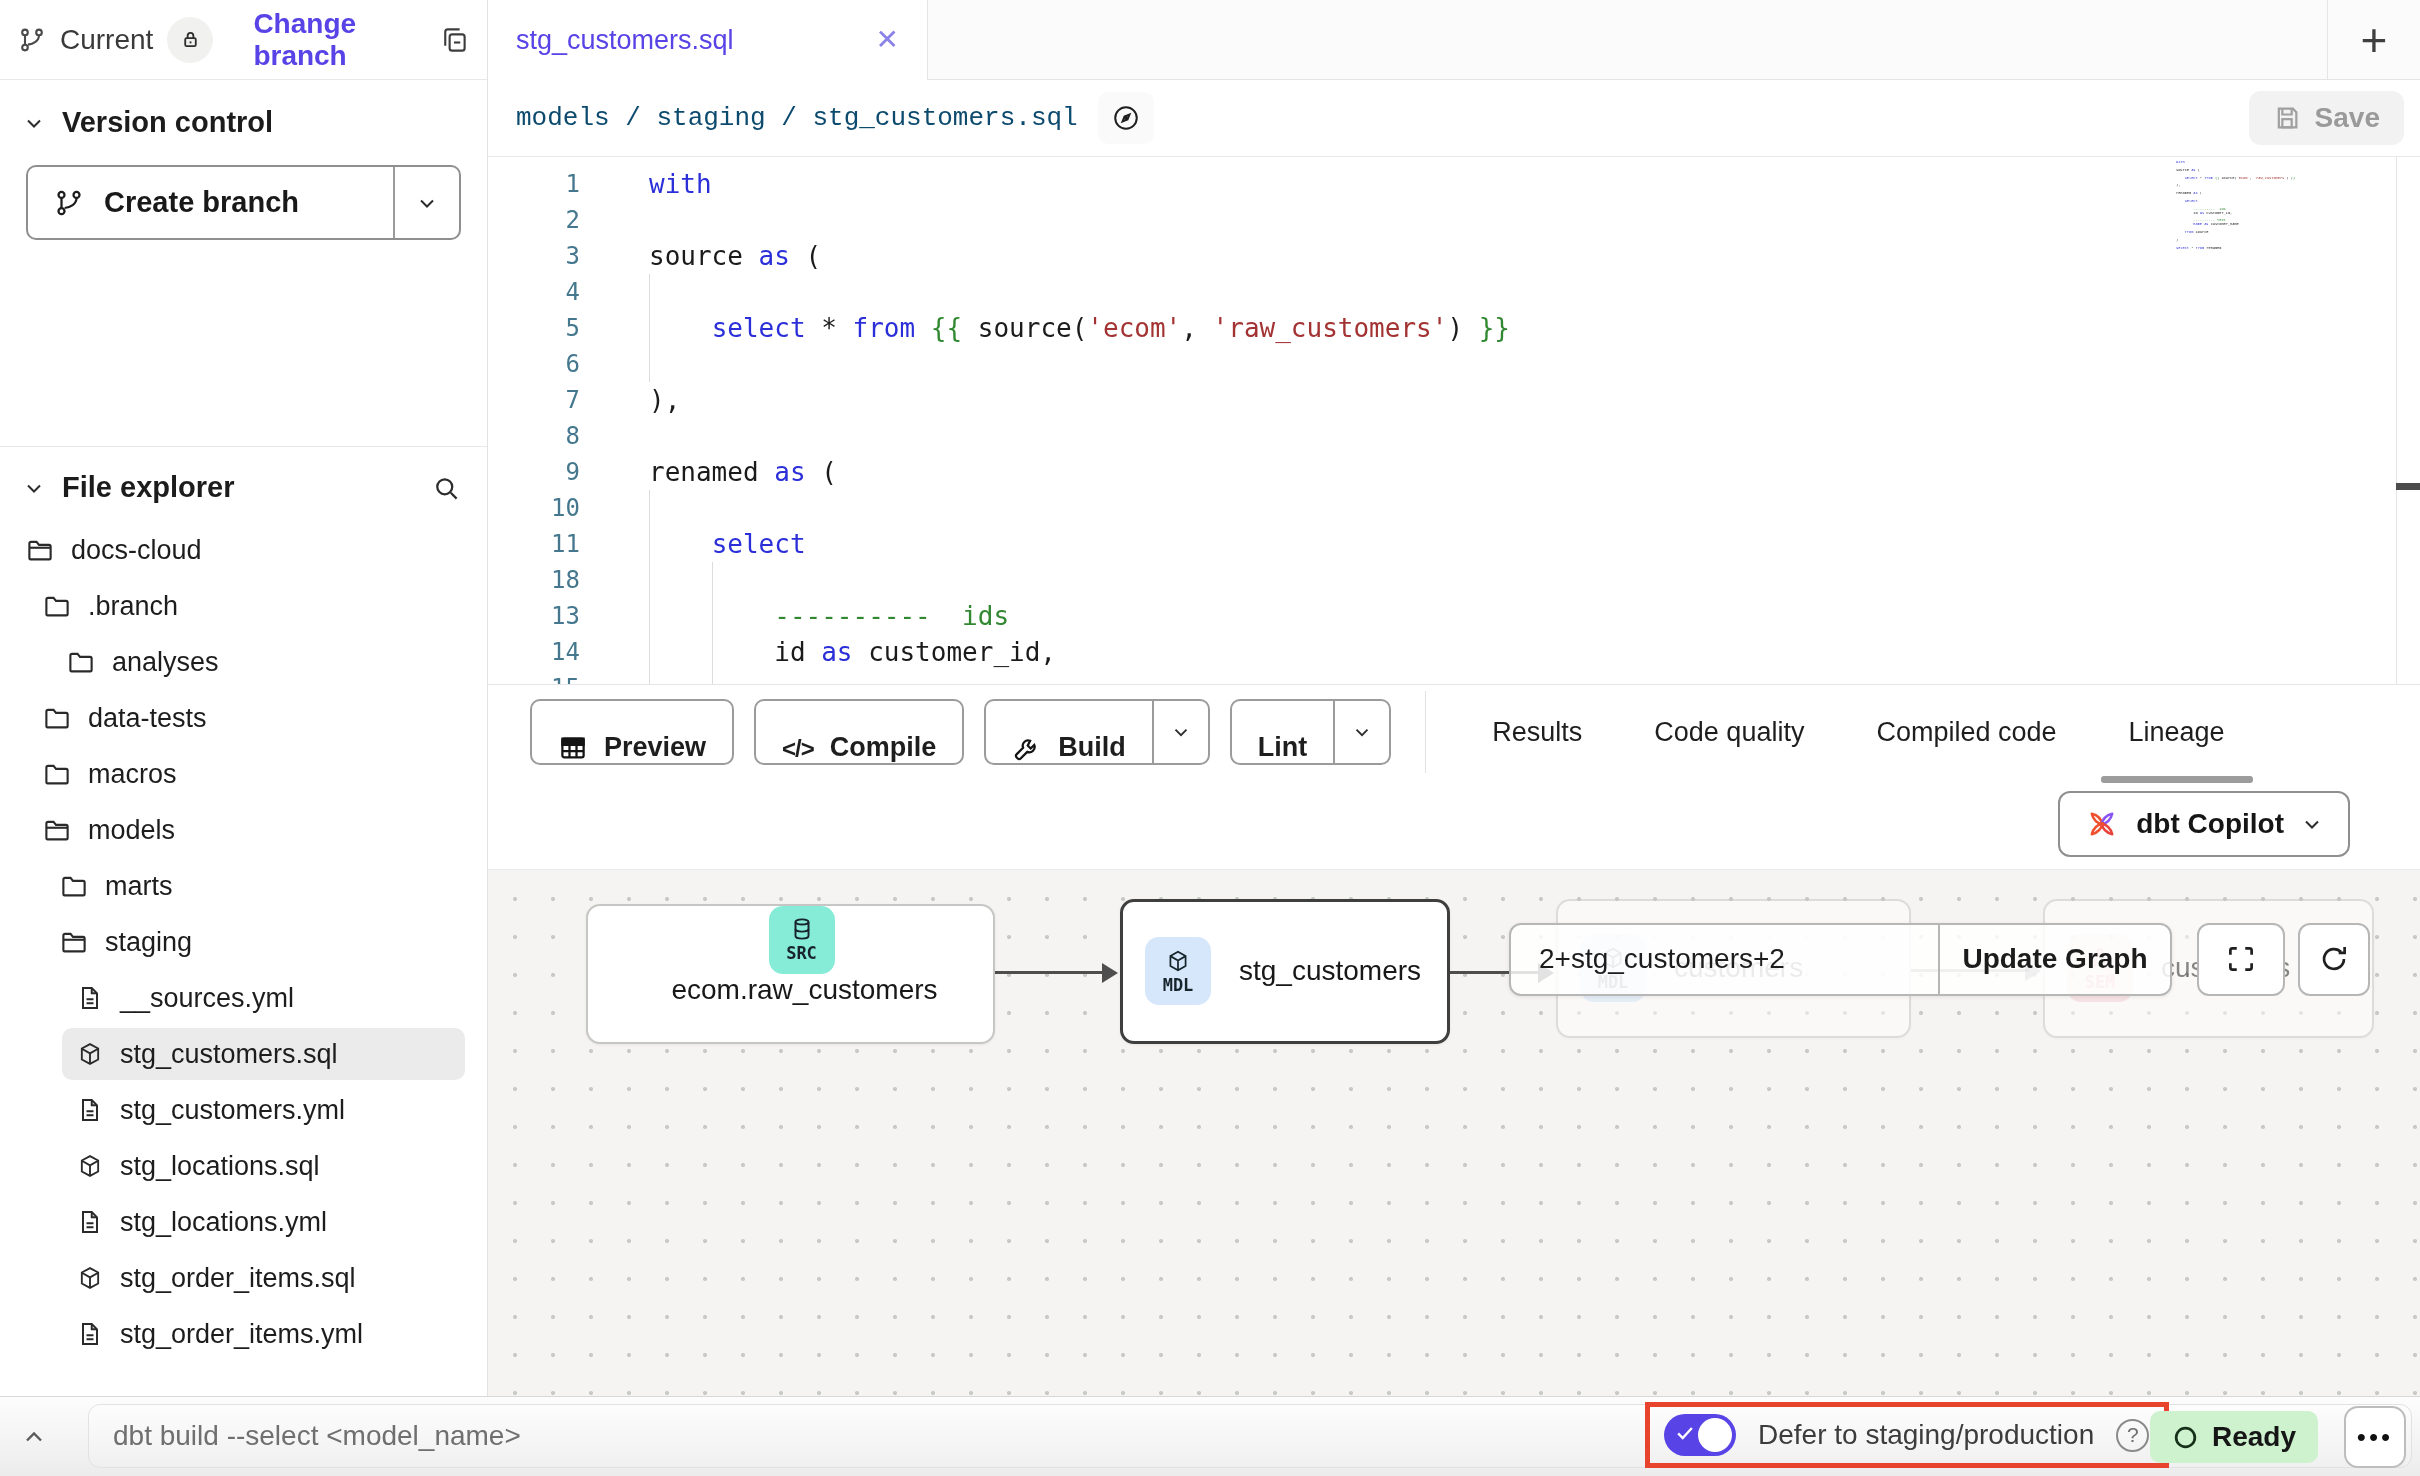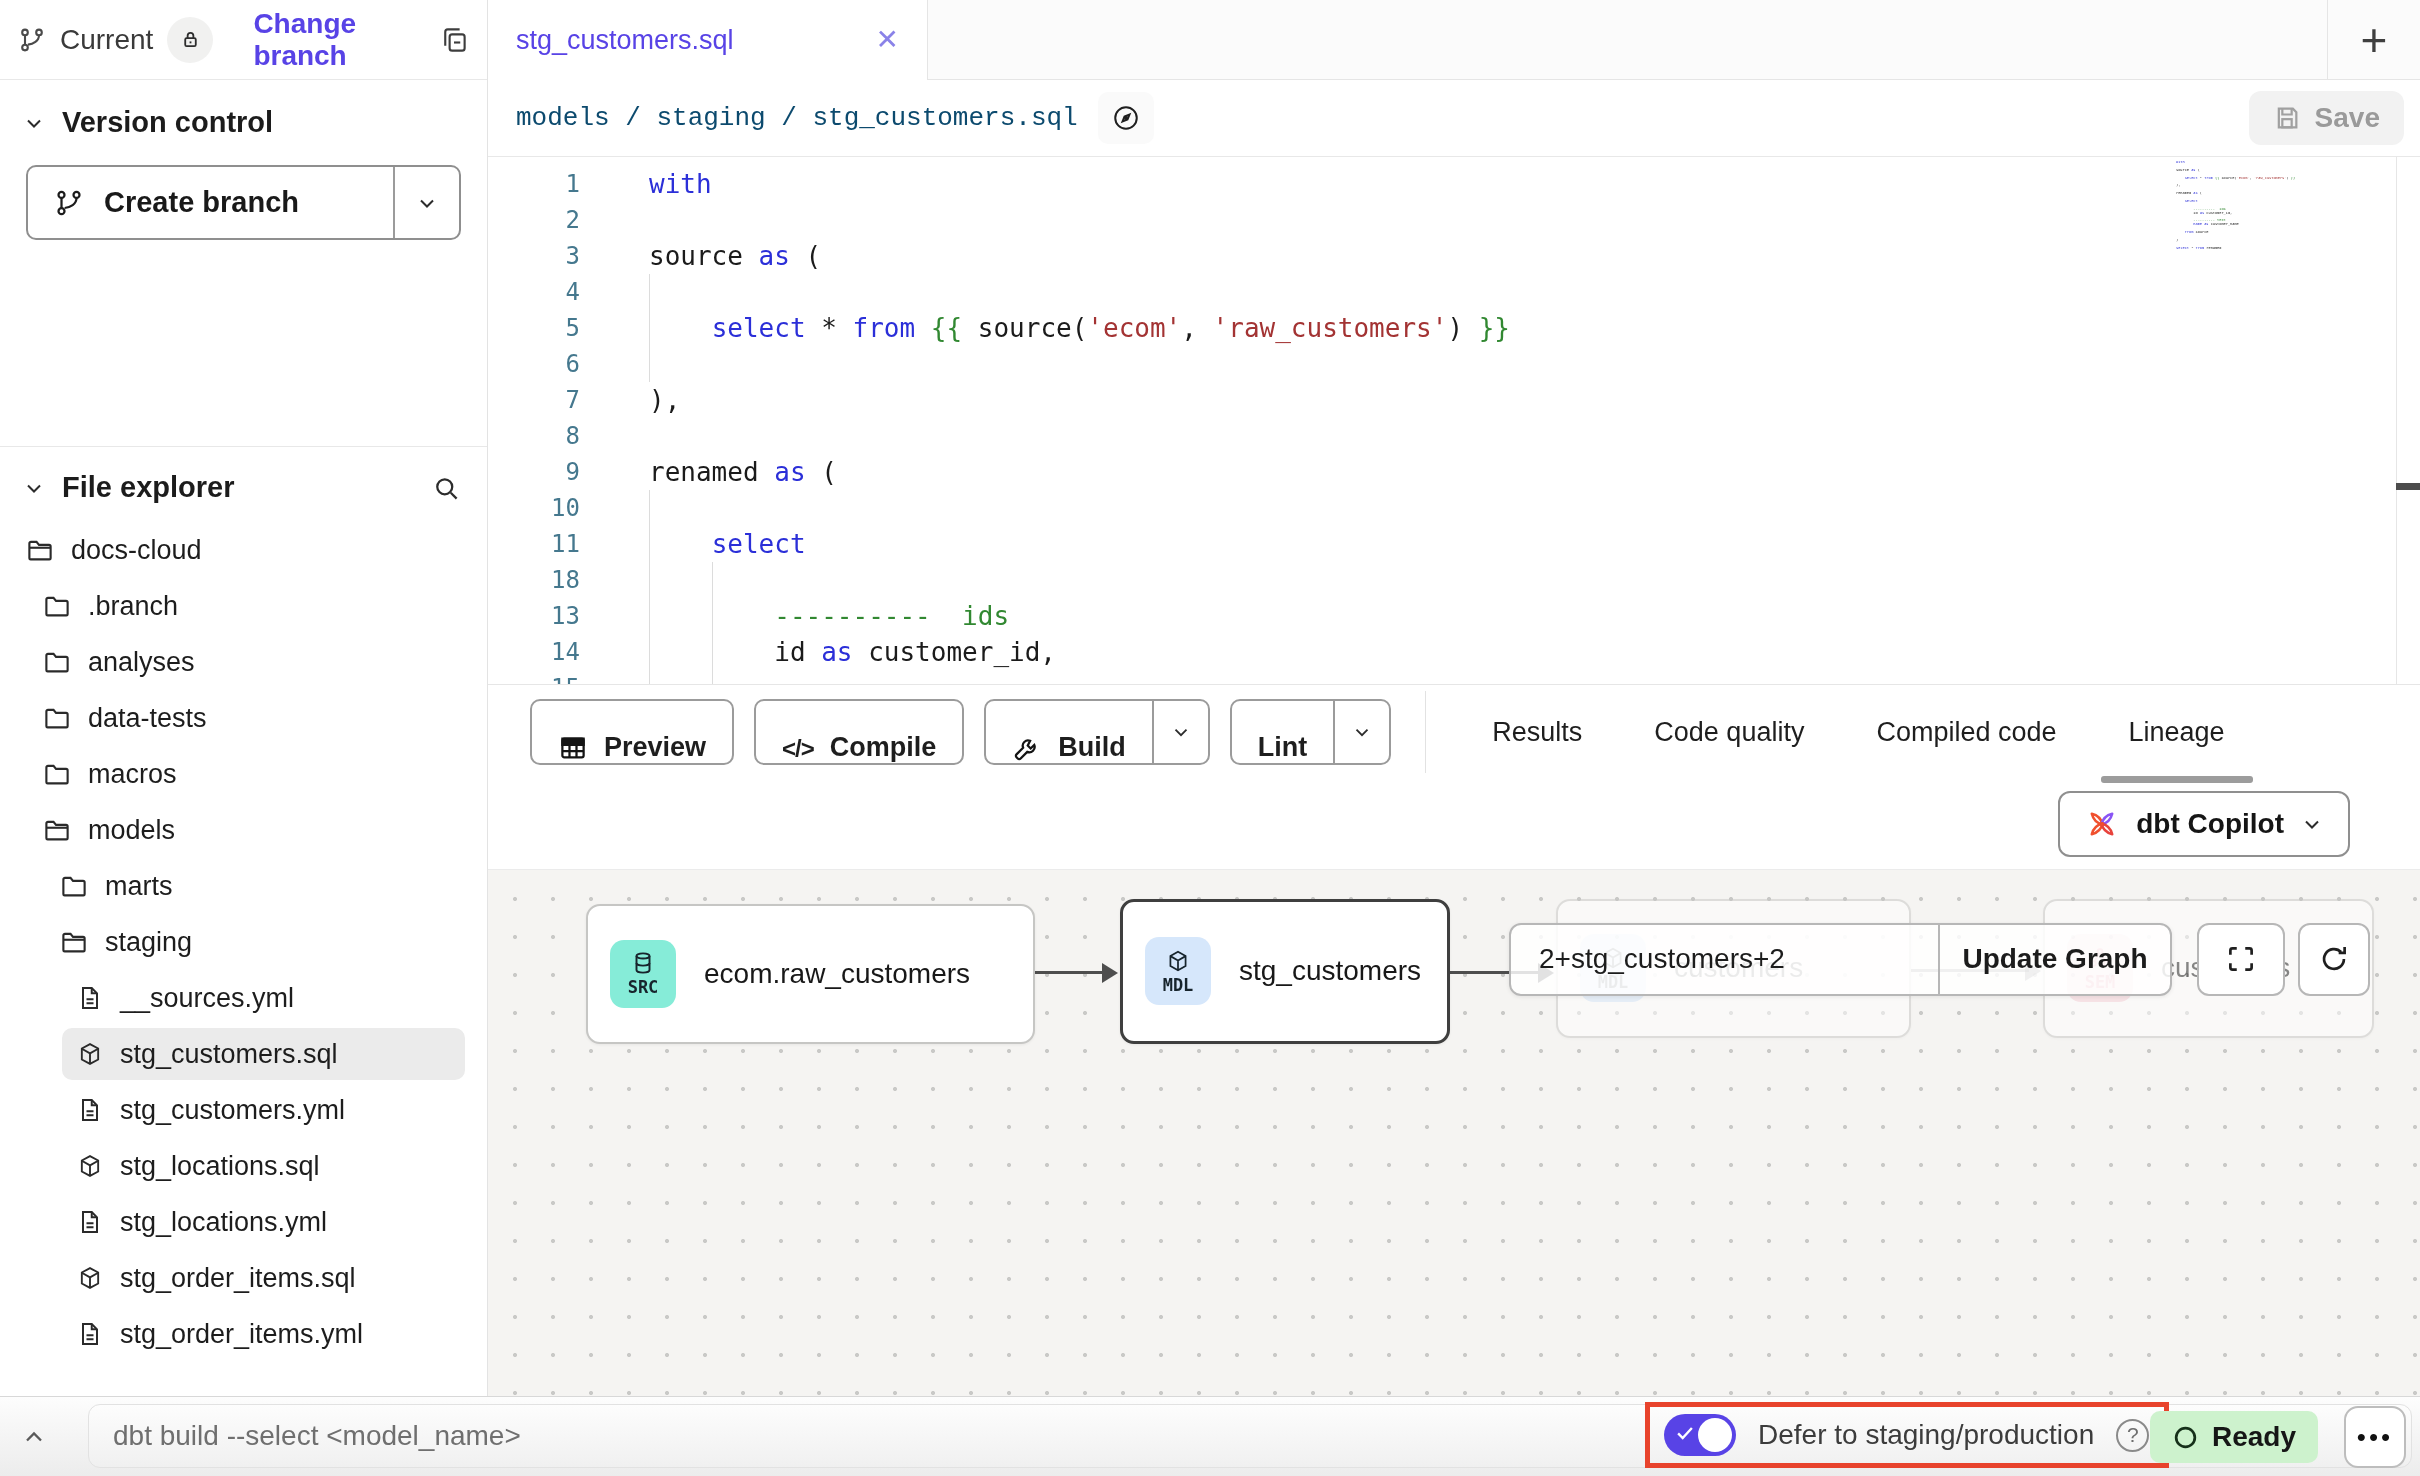"analyses" div.tree-row { margin-left: none -> 24px }
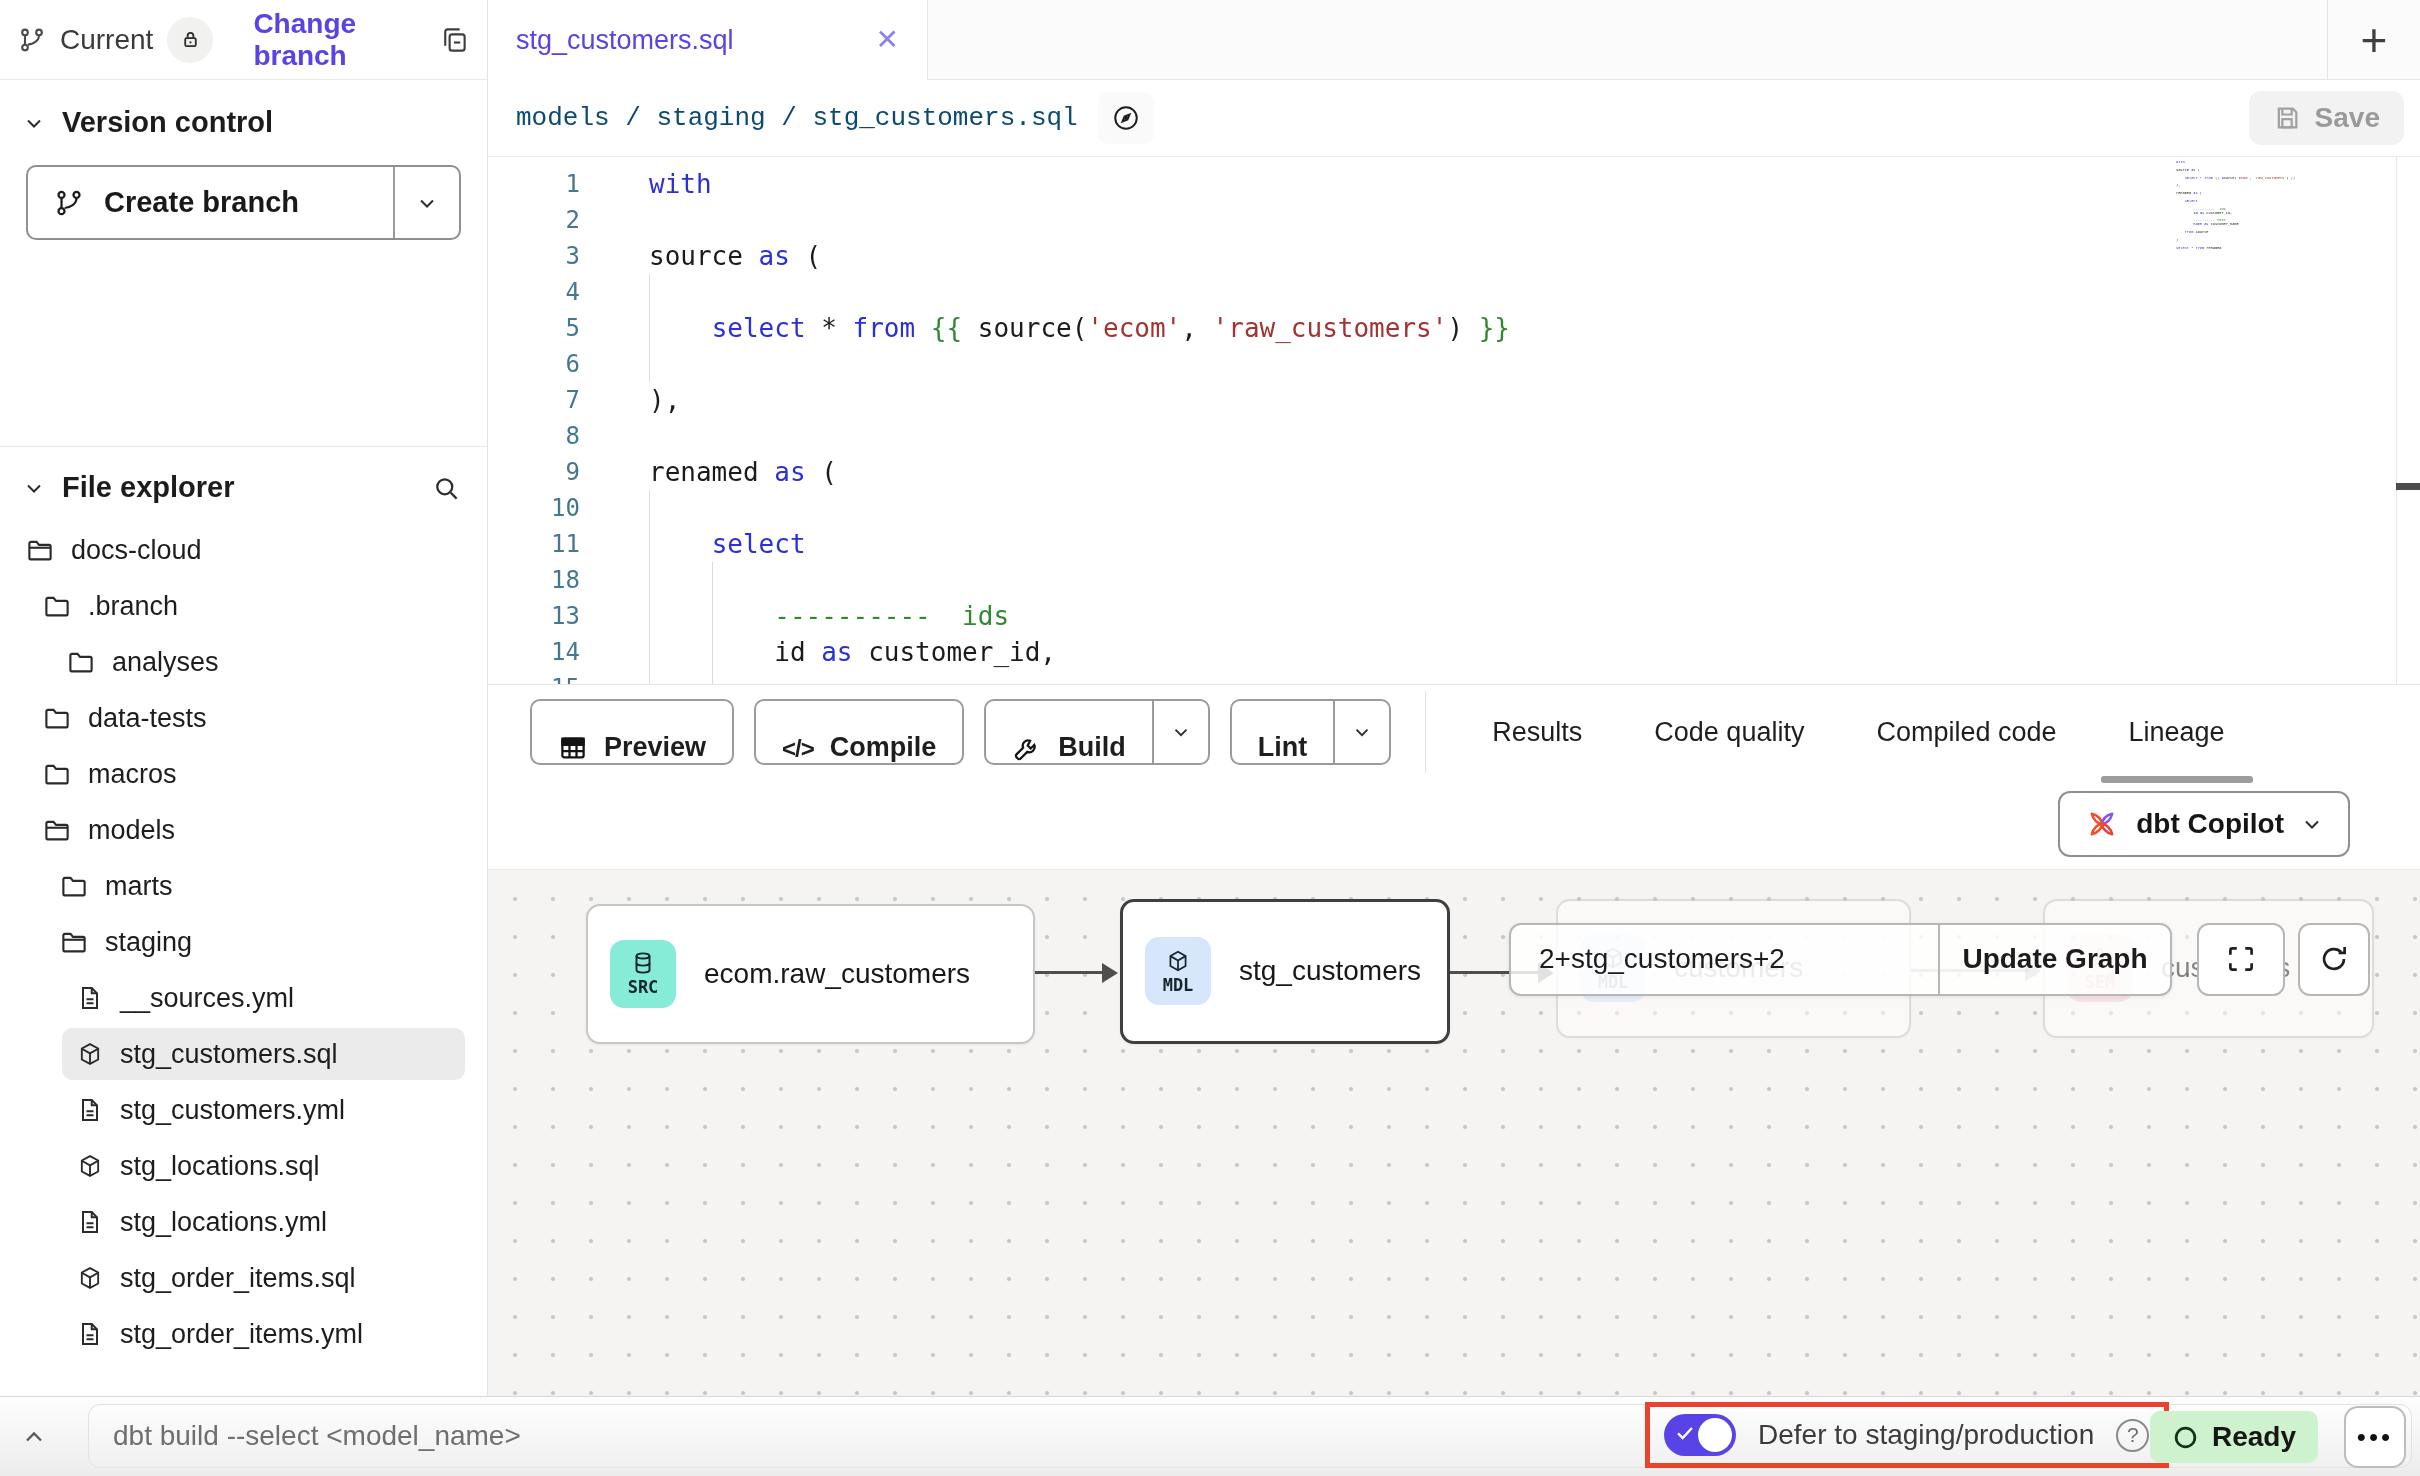"SRC" div.node { flex-direction: none -> column; width: 449px -> 409px }
